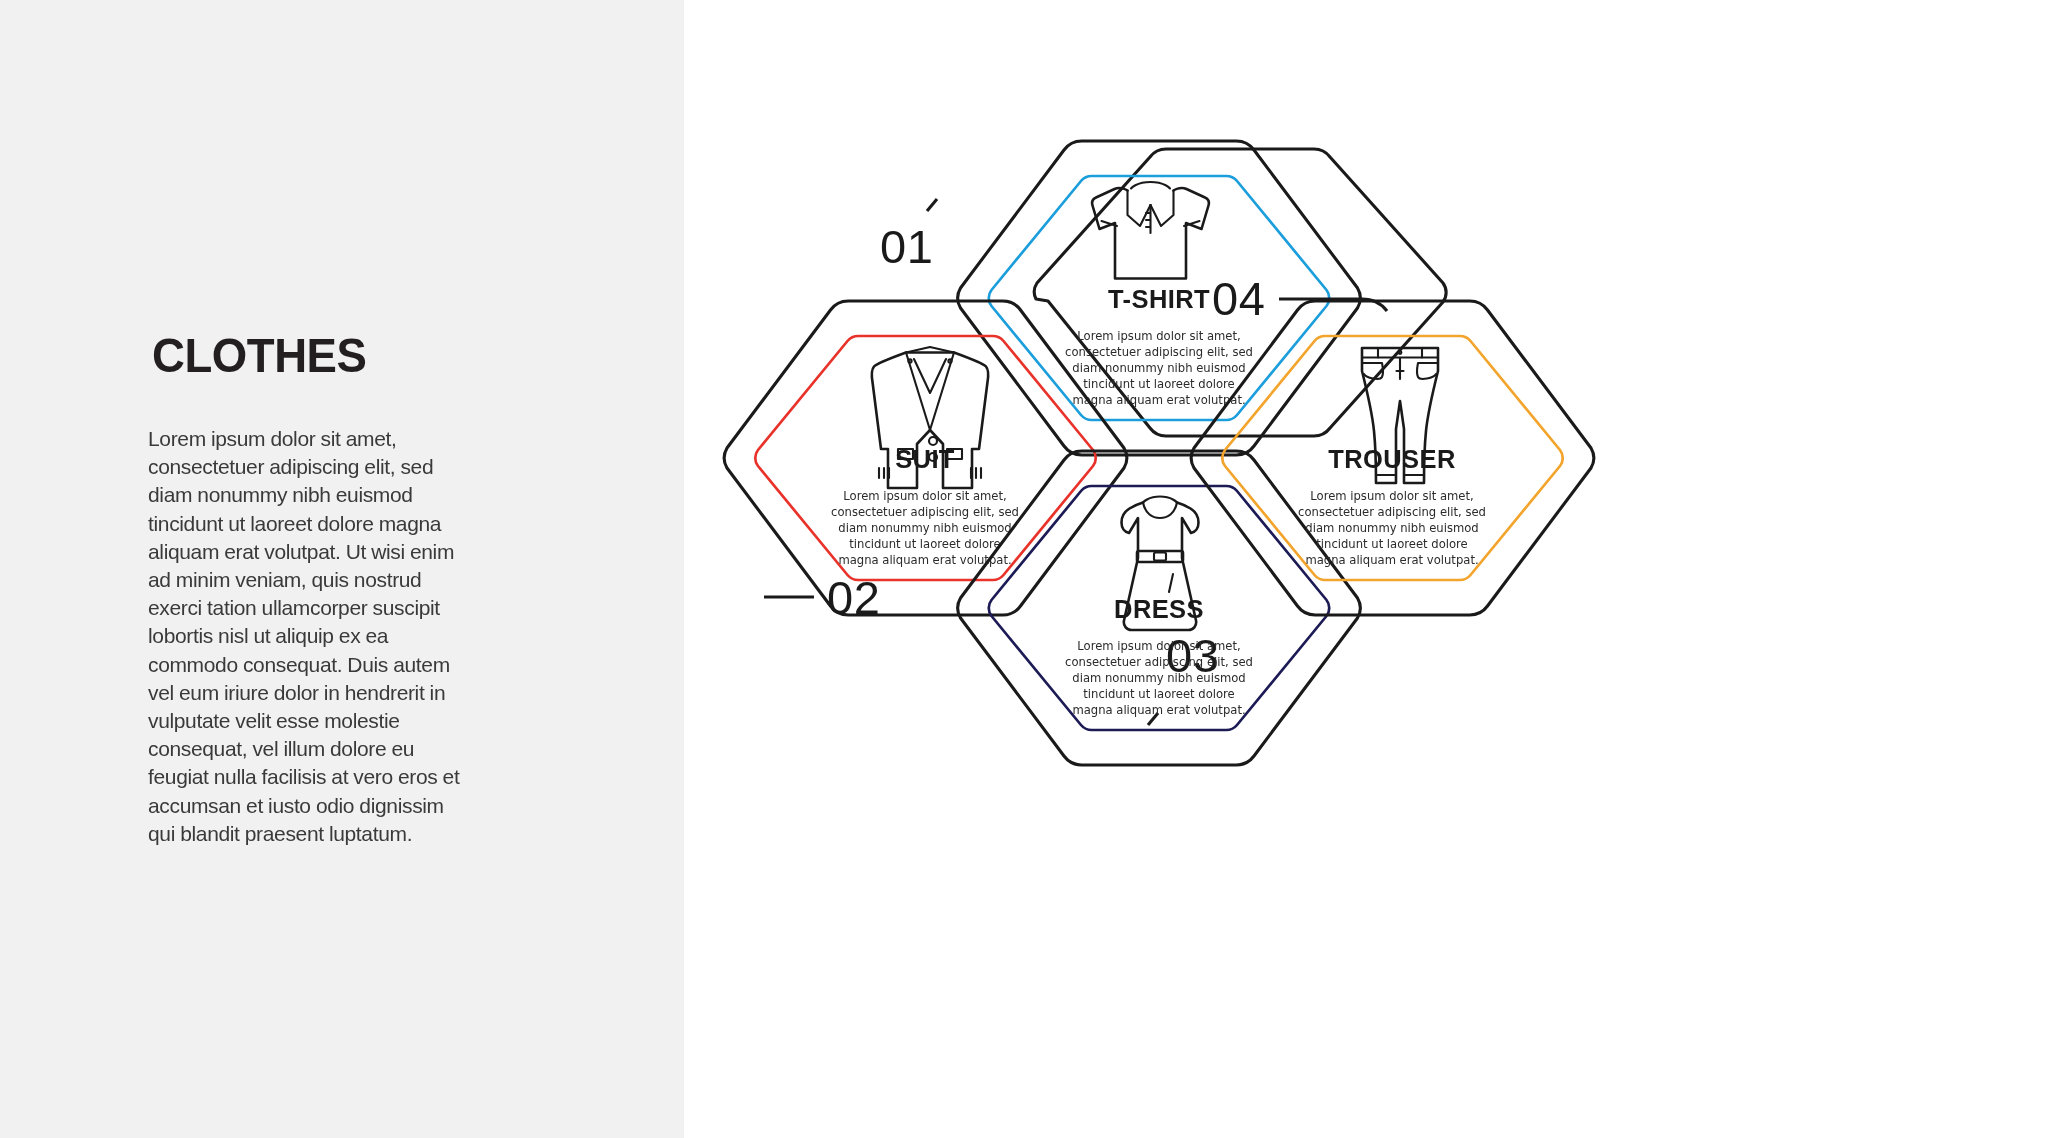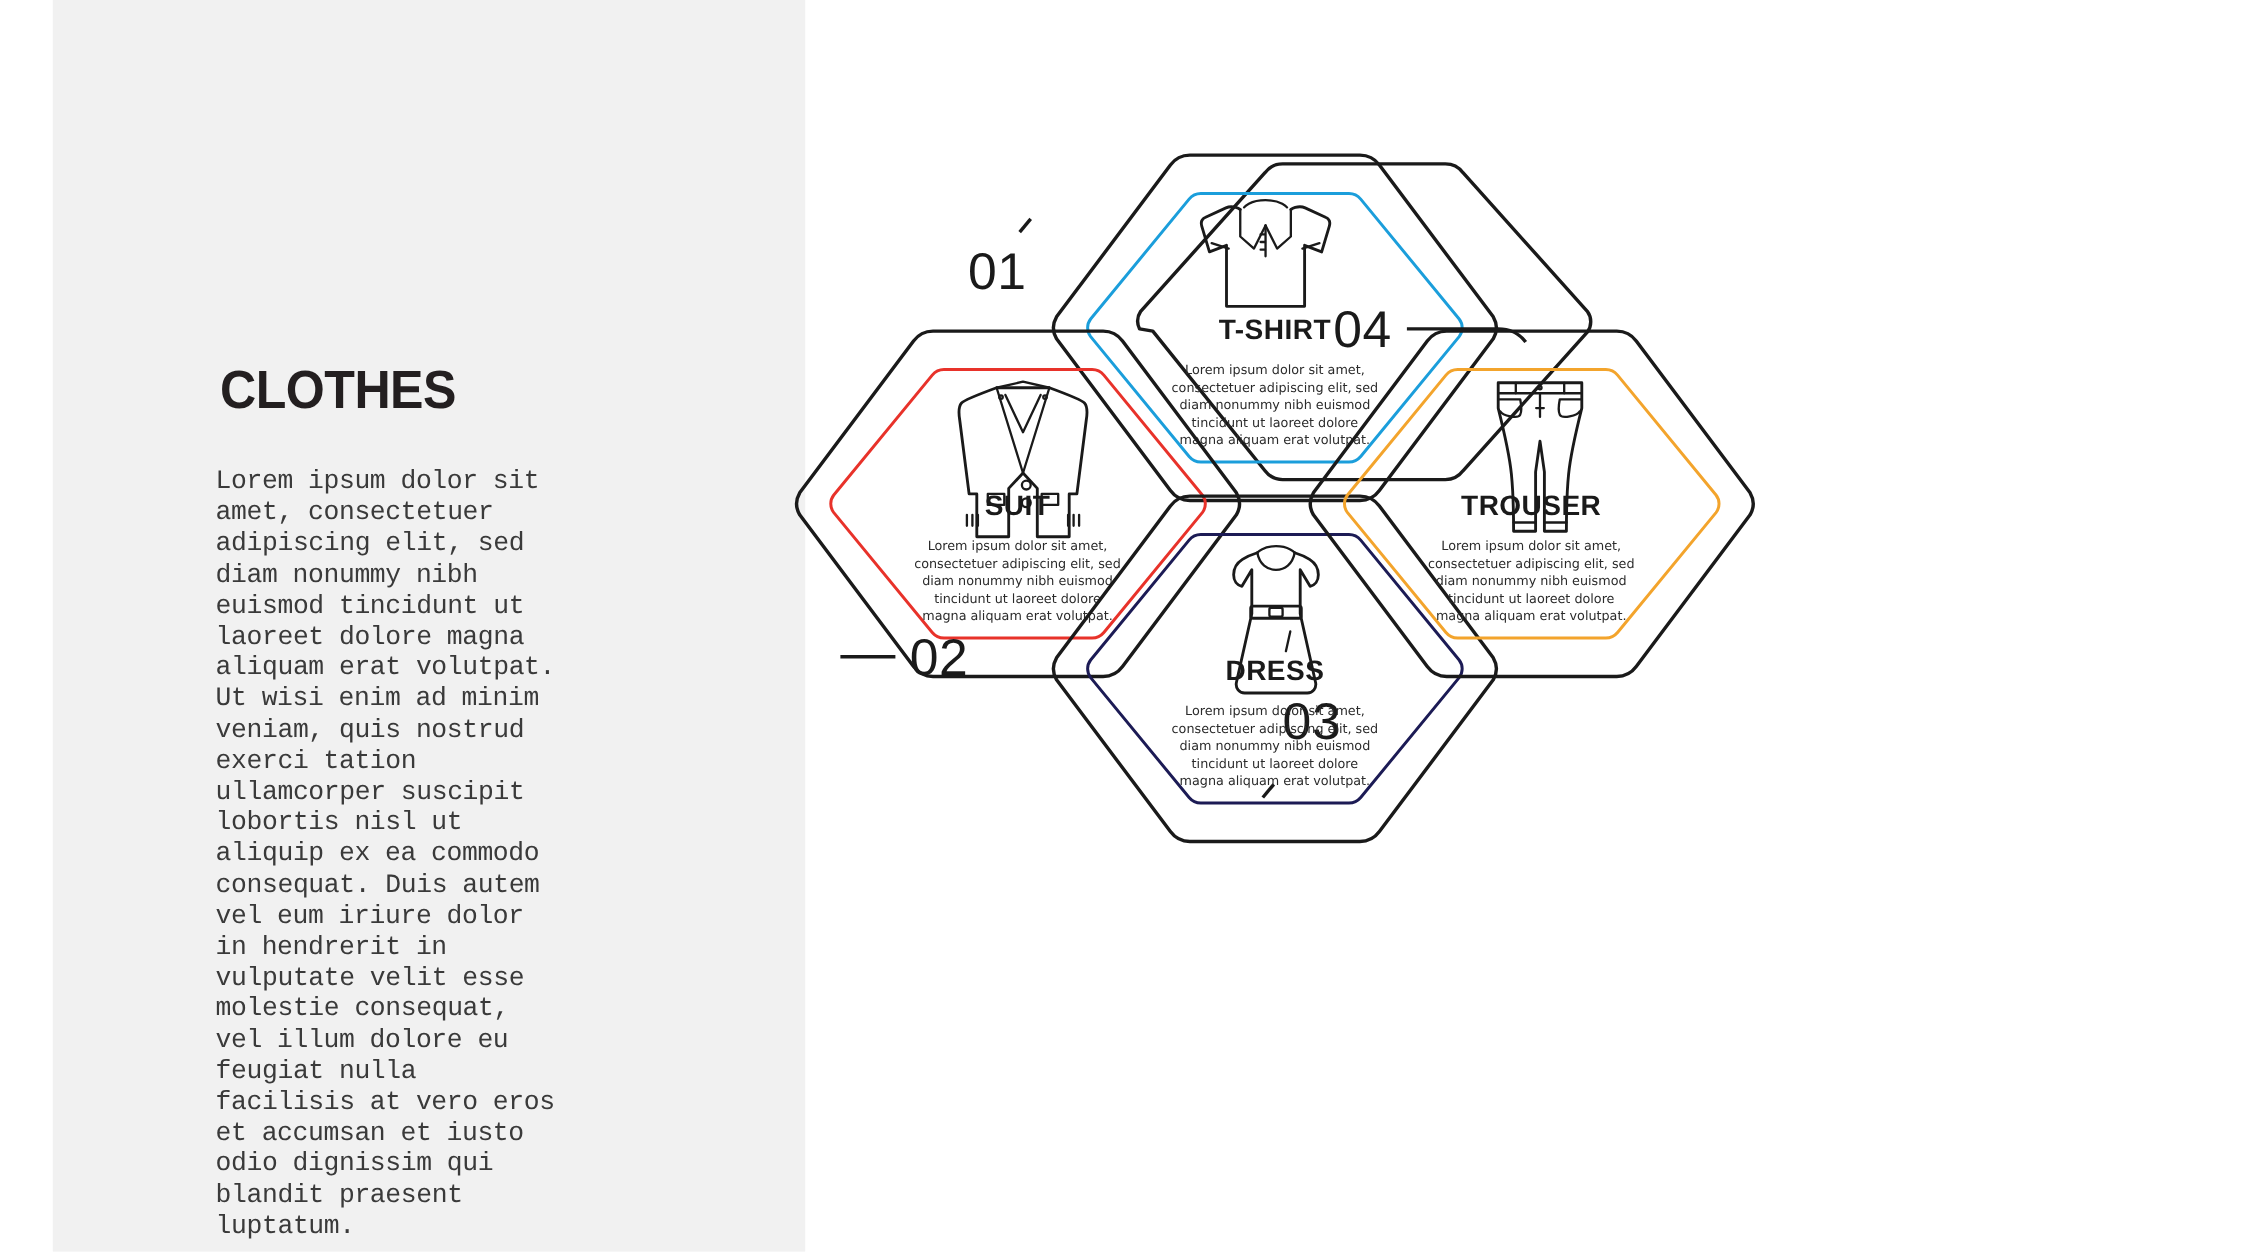"CLOTHES" #left-panel { margin-left: 48px -> none }
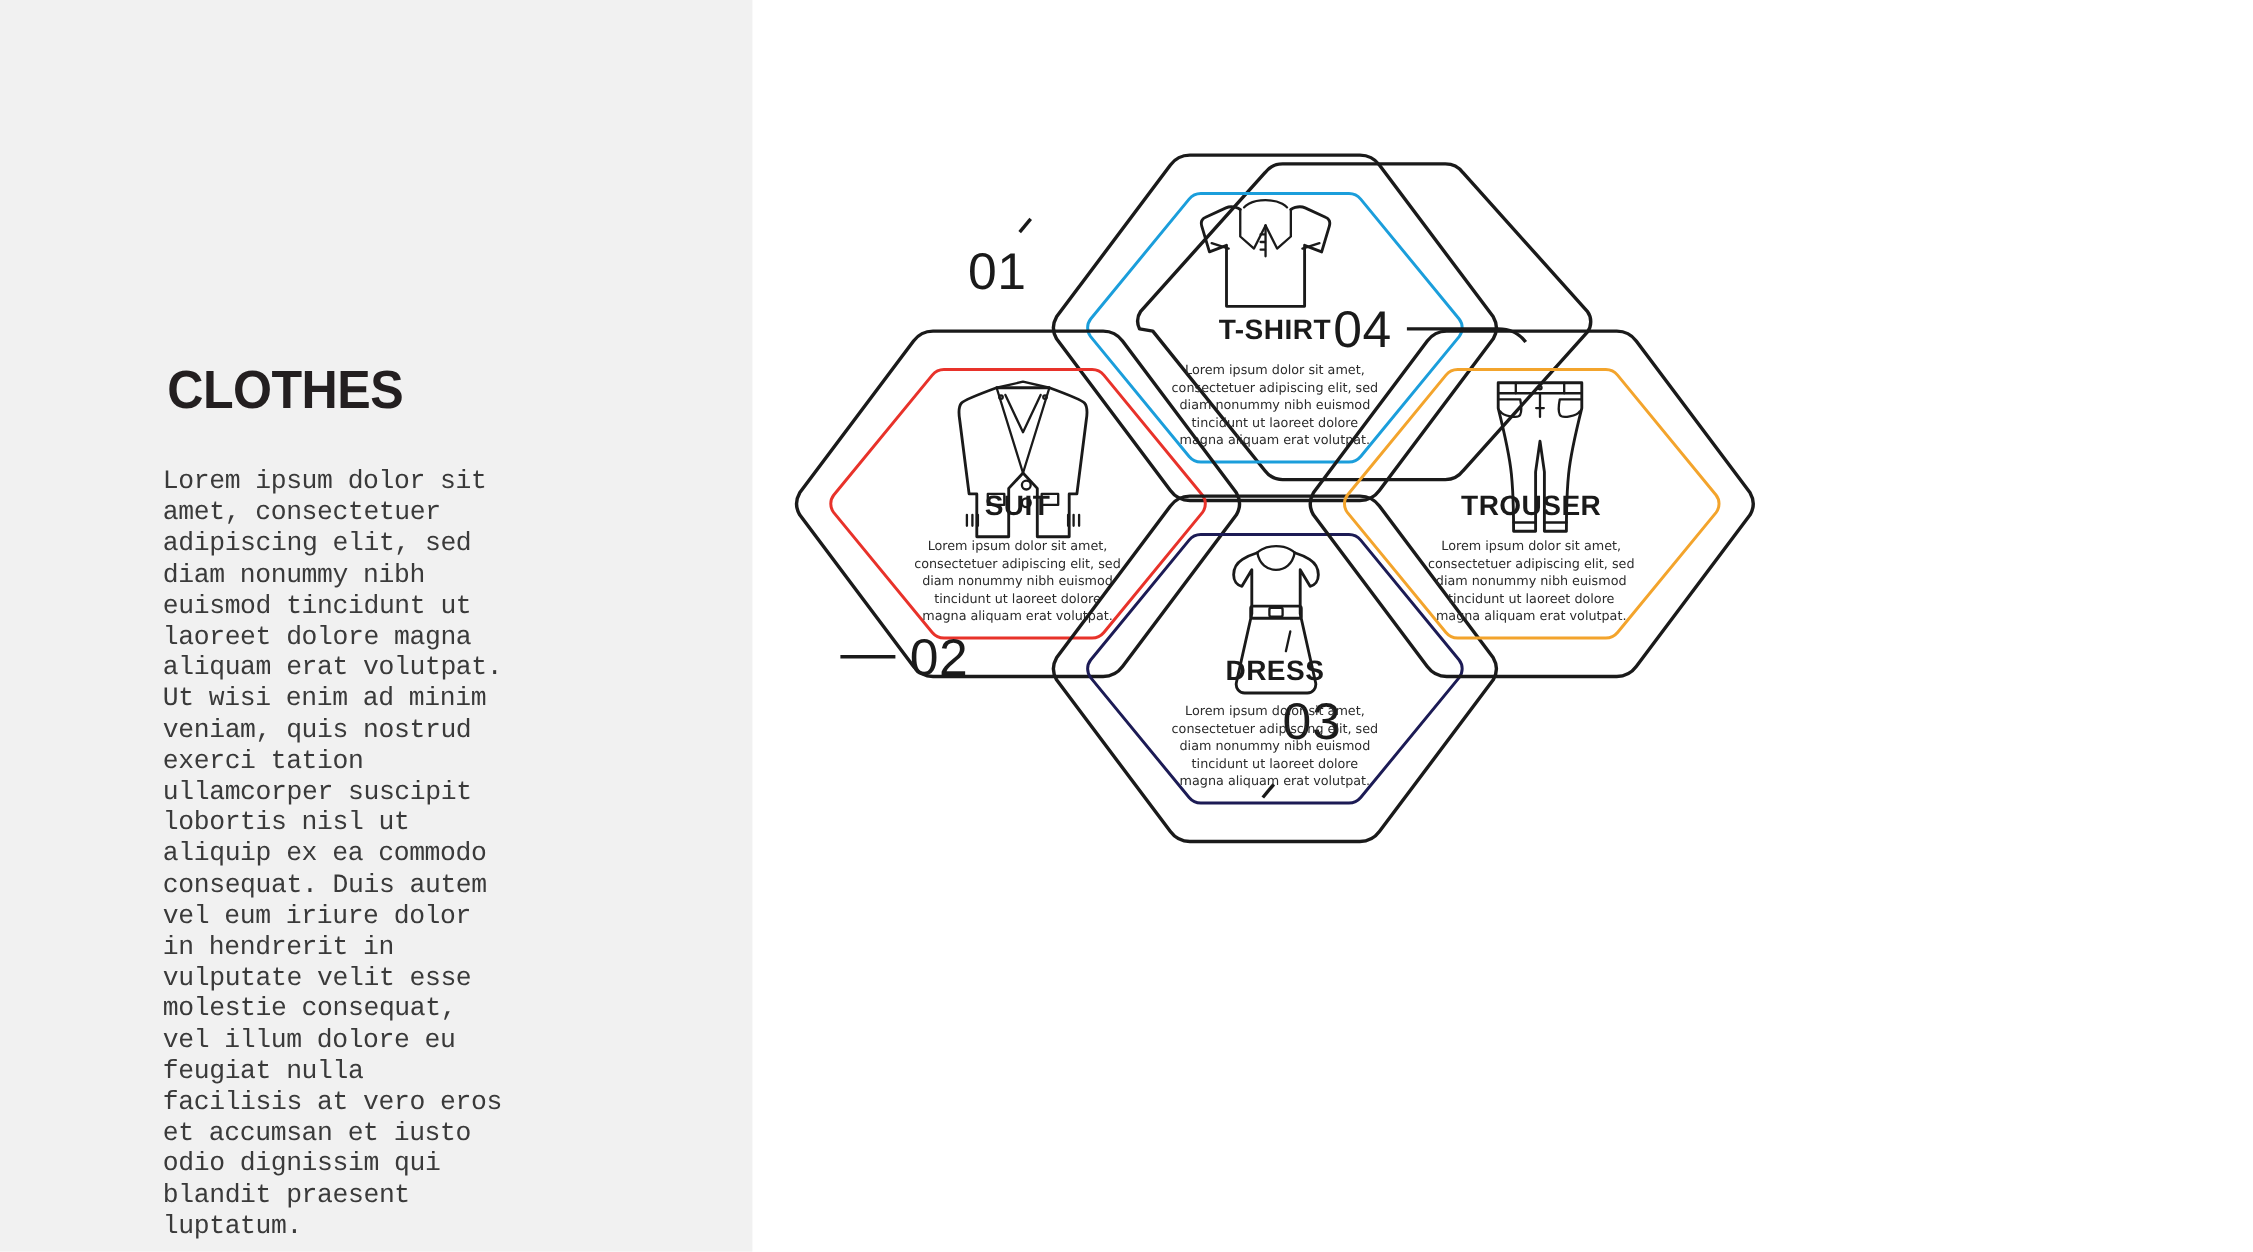"Lorem ipsum dolor sit amet, consectetuer" #intro-paragraph { font-family: Liberation Mono, monospace -> Liberation Sans, sans-serif; font-size: 24px -> 21px }
